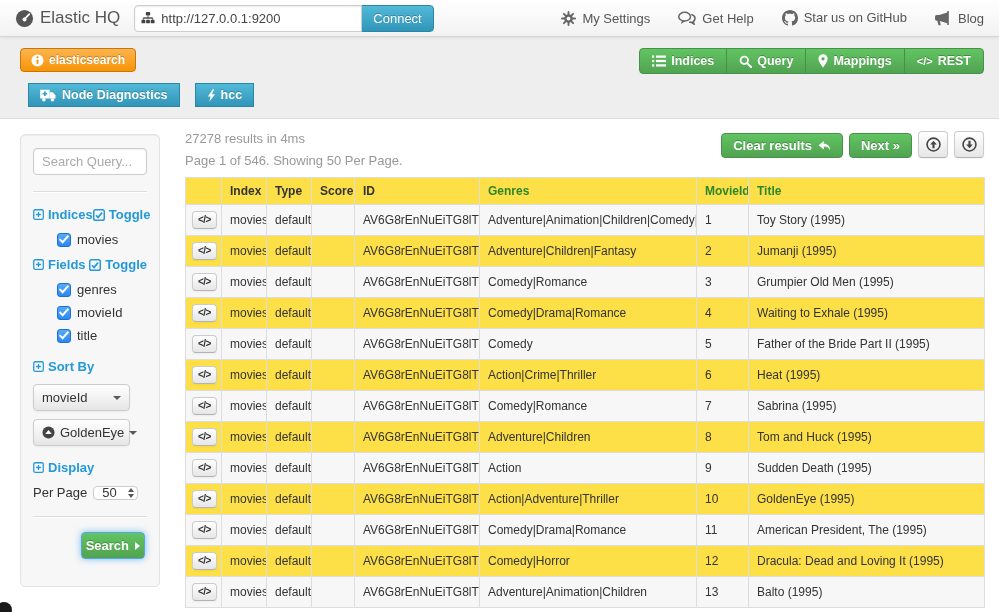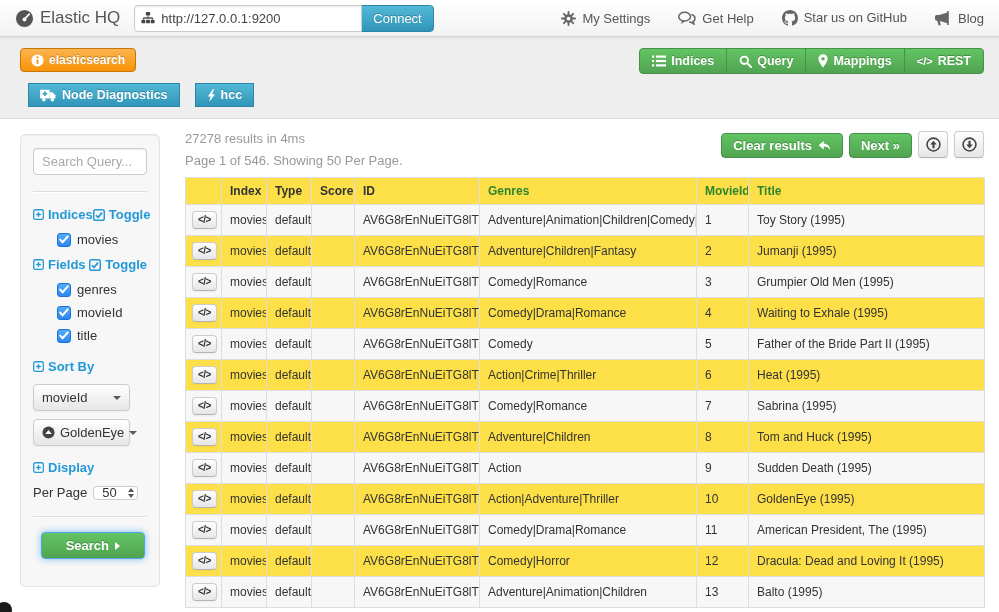"Search" .search-btn { padding: 5px 24px -> 5px 4px }
